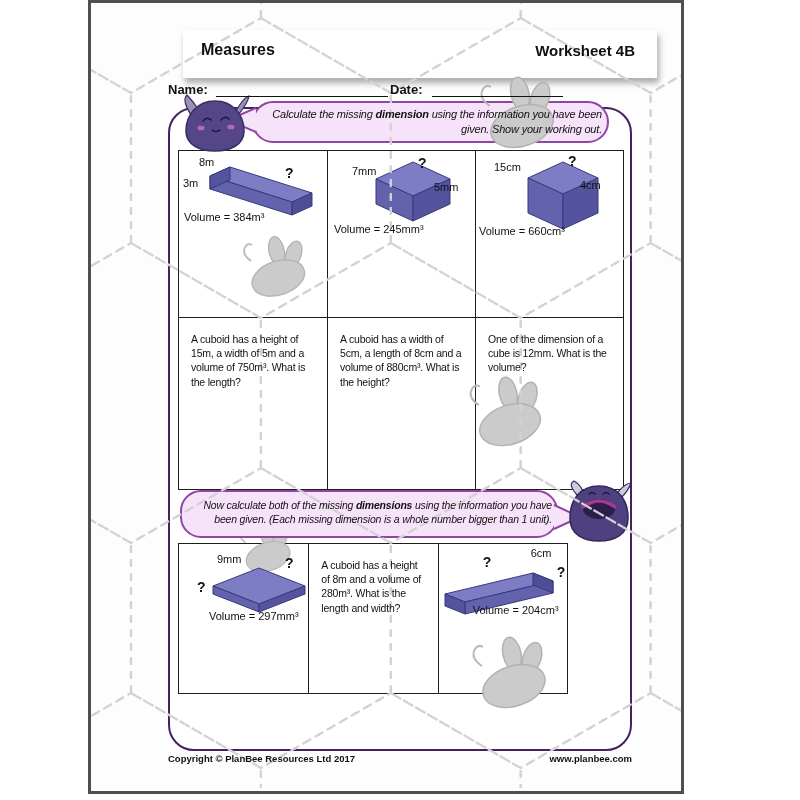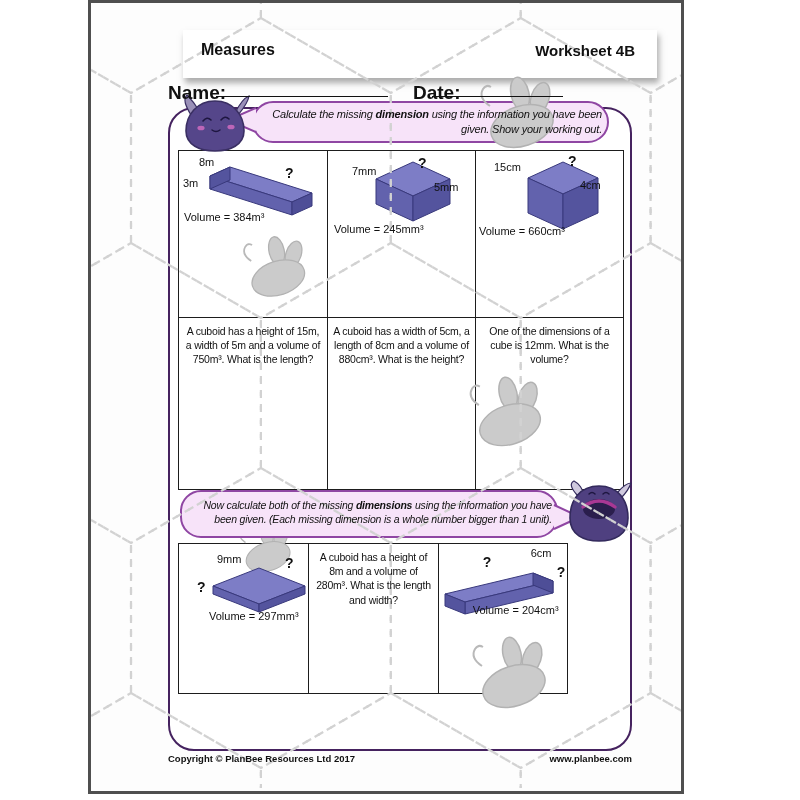"Name:" .fieldlab { font-size: 19px -> 13px }
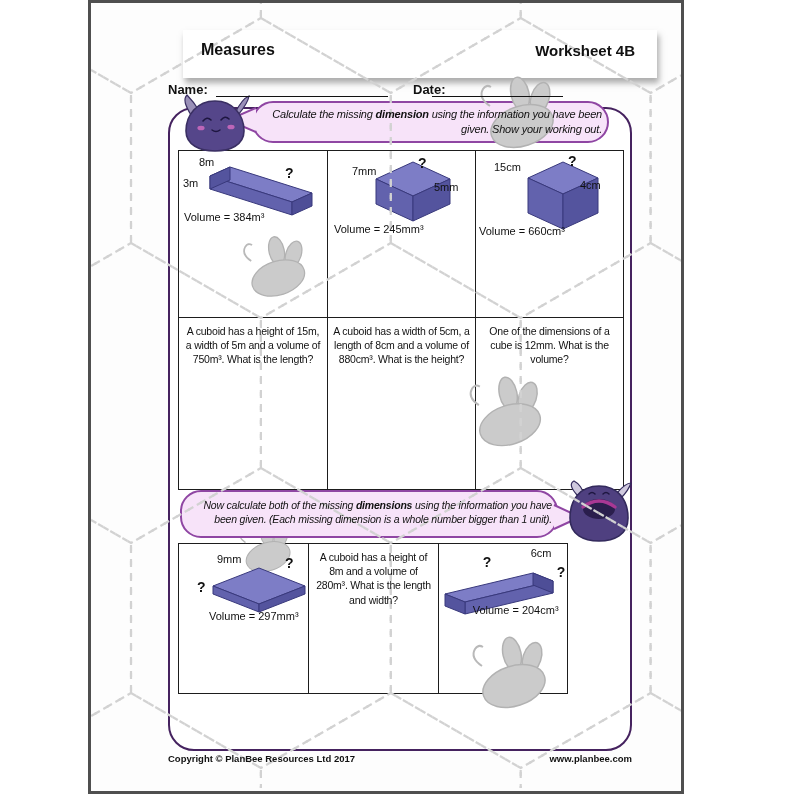"Date:" span.fieldlab { left: 413px -> 390px }
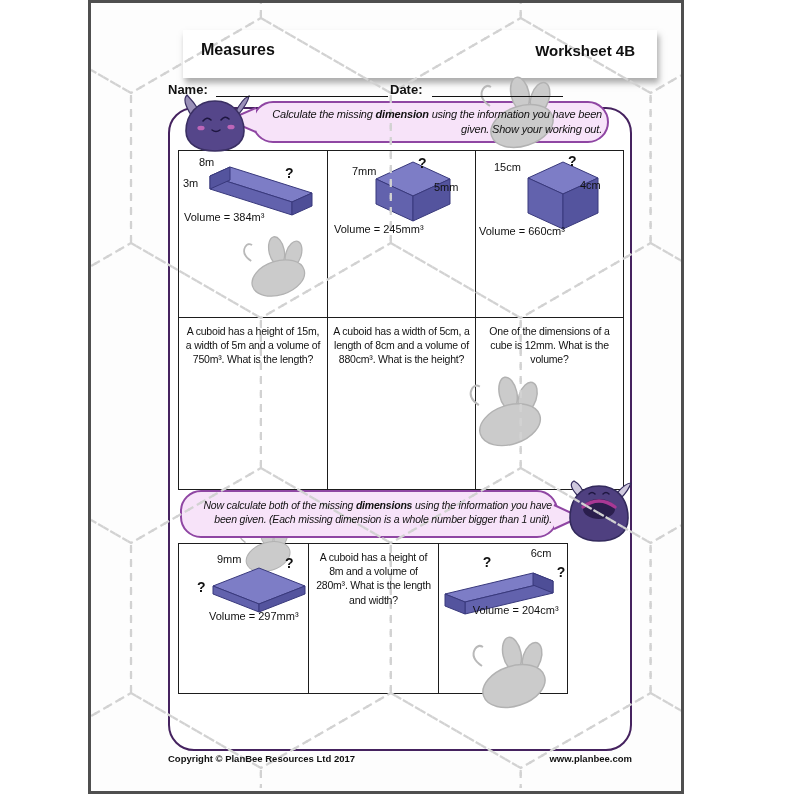"A cuboid has a height" .ptext { margin: 0 -> 8px; text-align: center -> left }
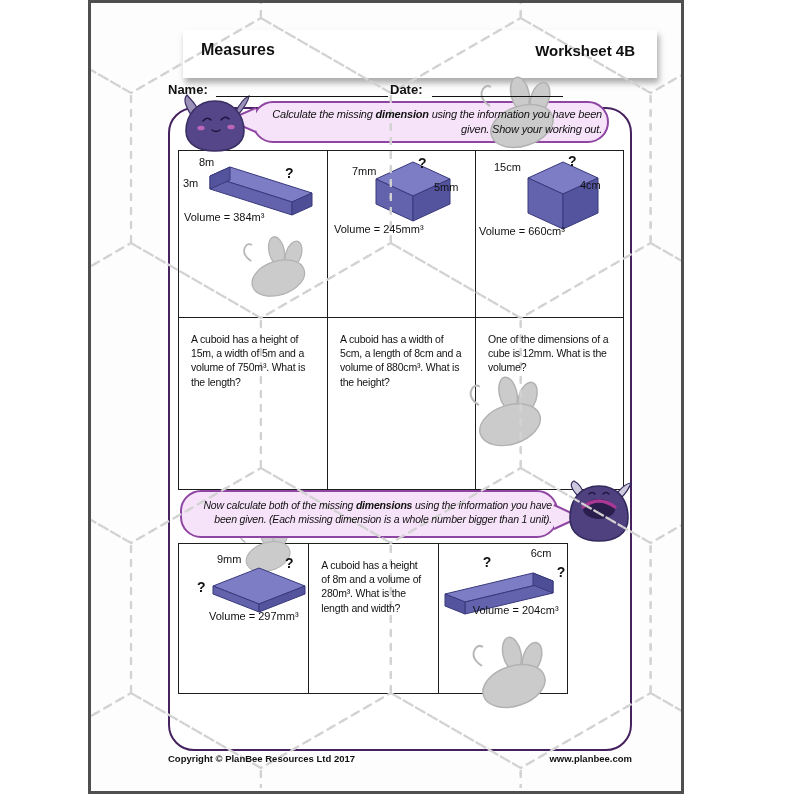"One of the dimensions of" p.ptext { text: dimensions -> dimension }
